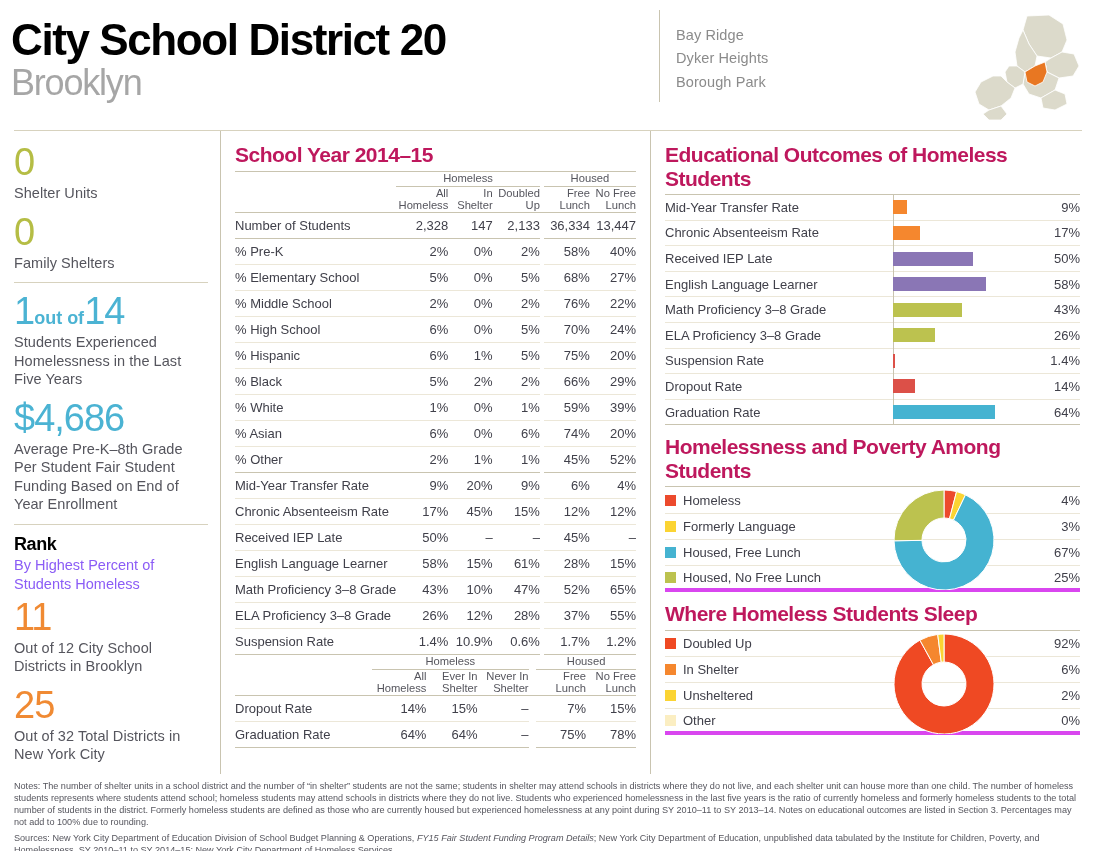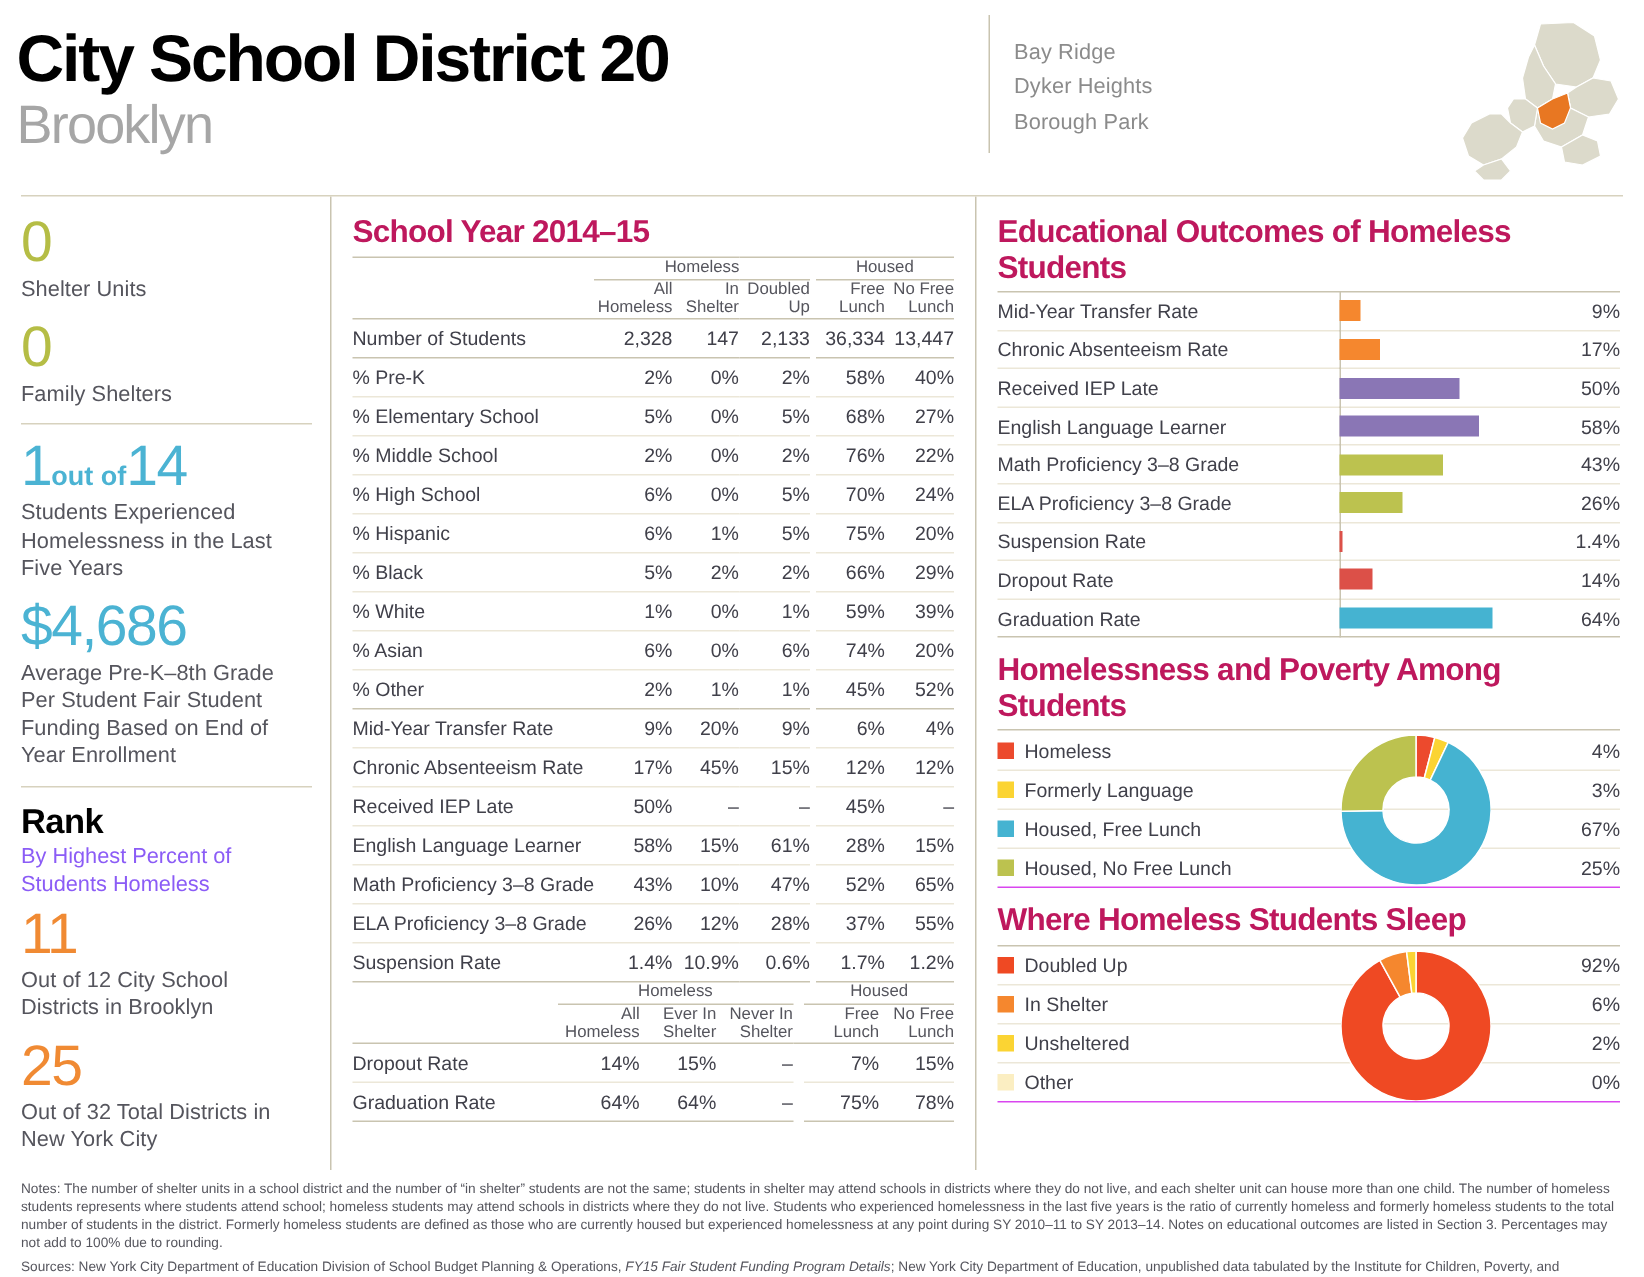"Rank" .rank-head { font-size: 23px -> 18px }
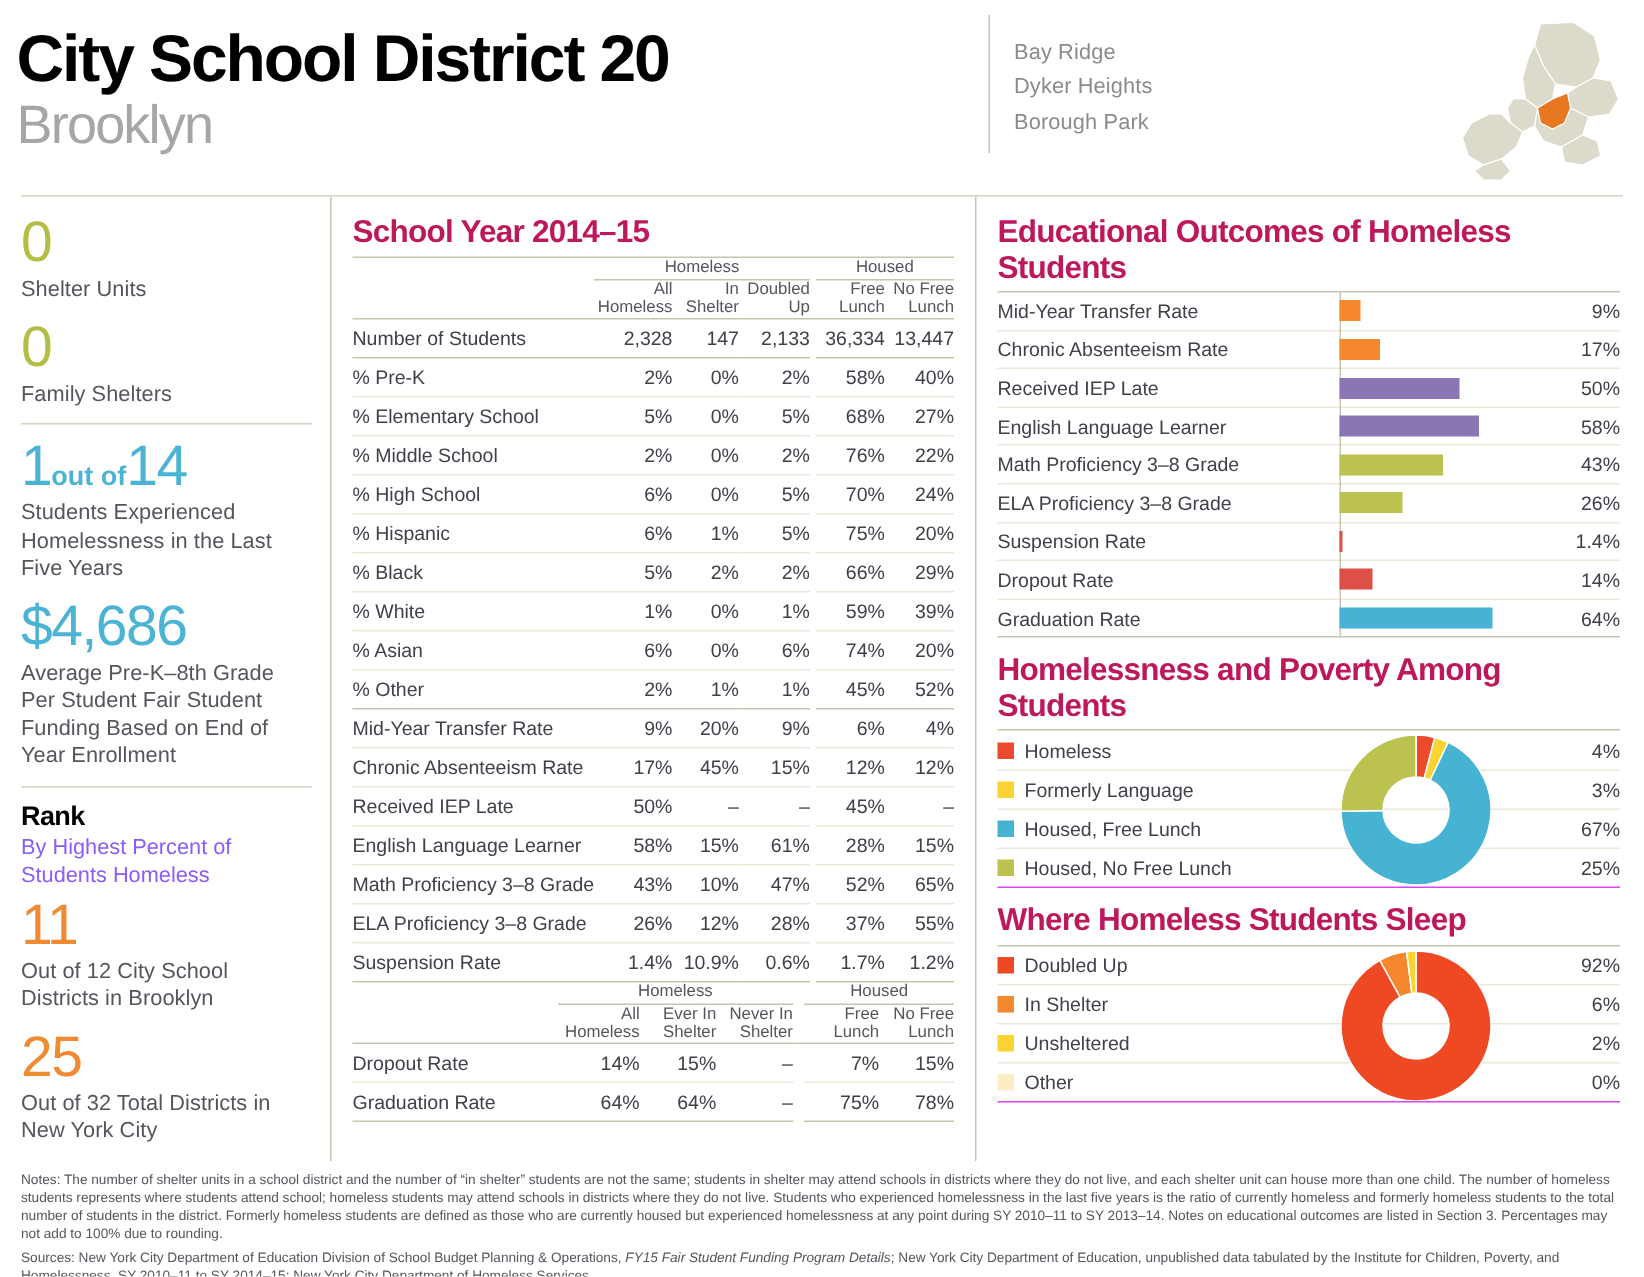"Housed, No Free Lunch" .dn-row:last-child { border-bottom: 1px solid #d946ef -> 4px solid #d946ef }
